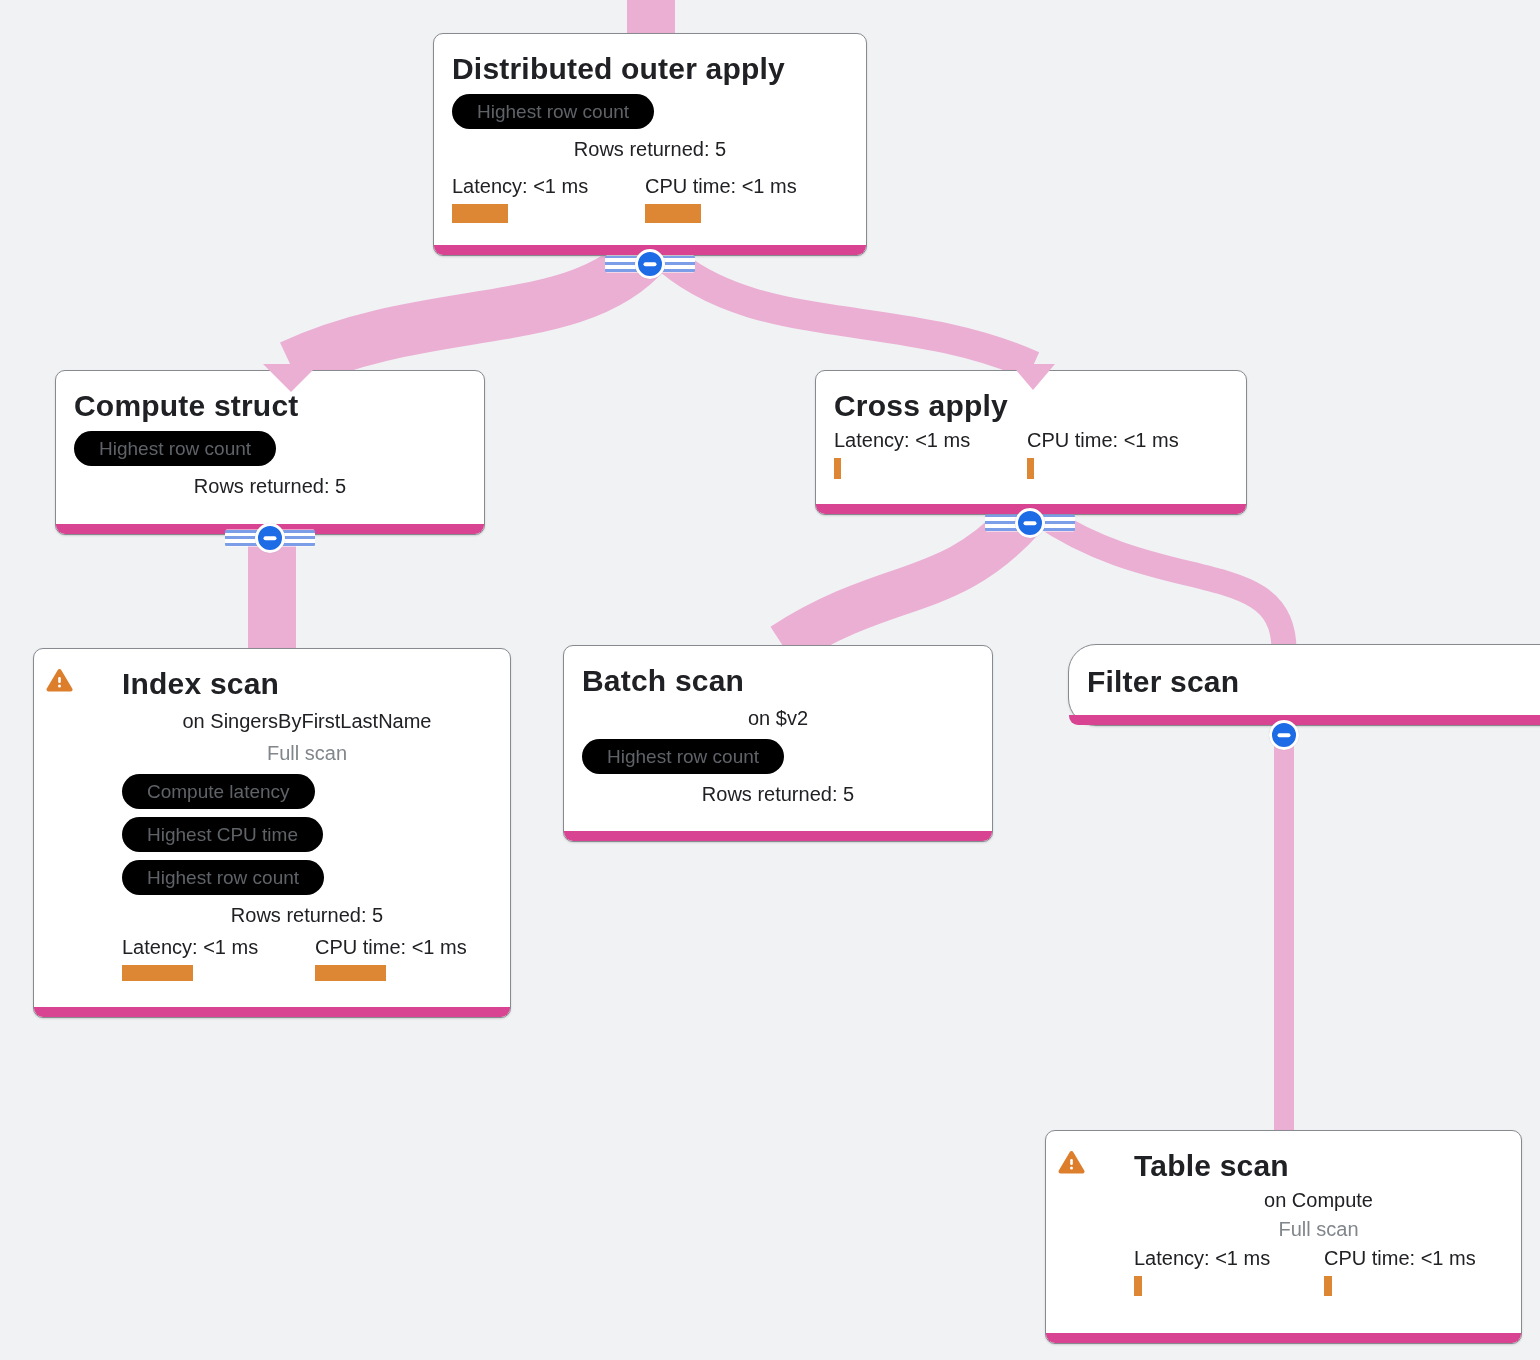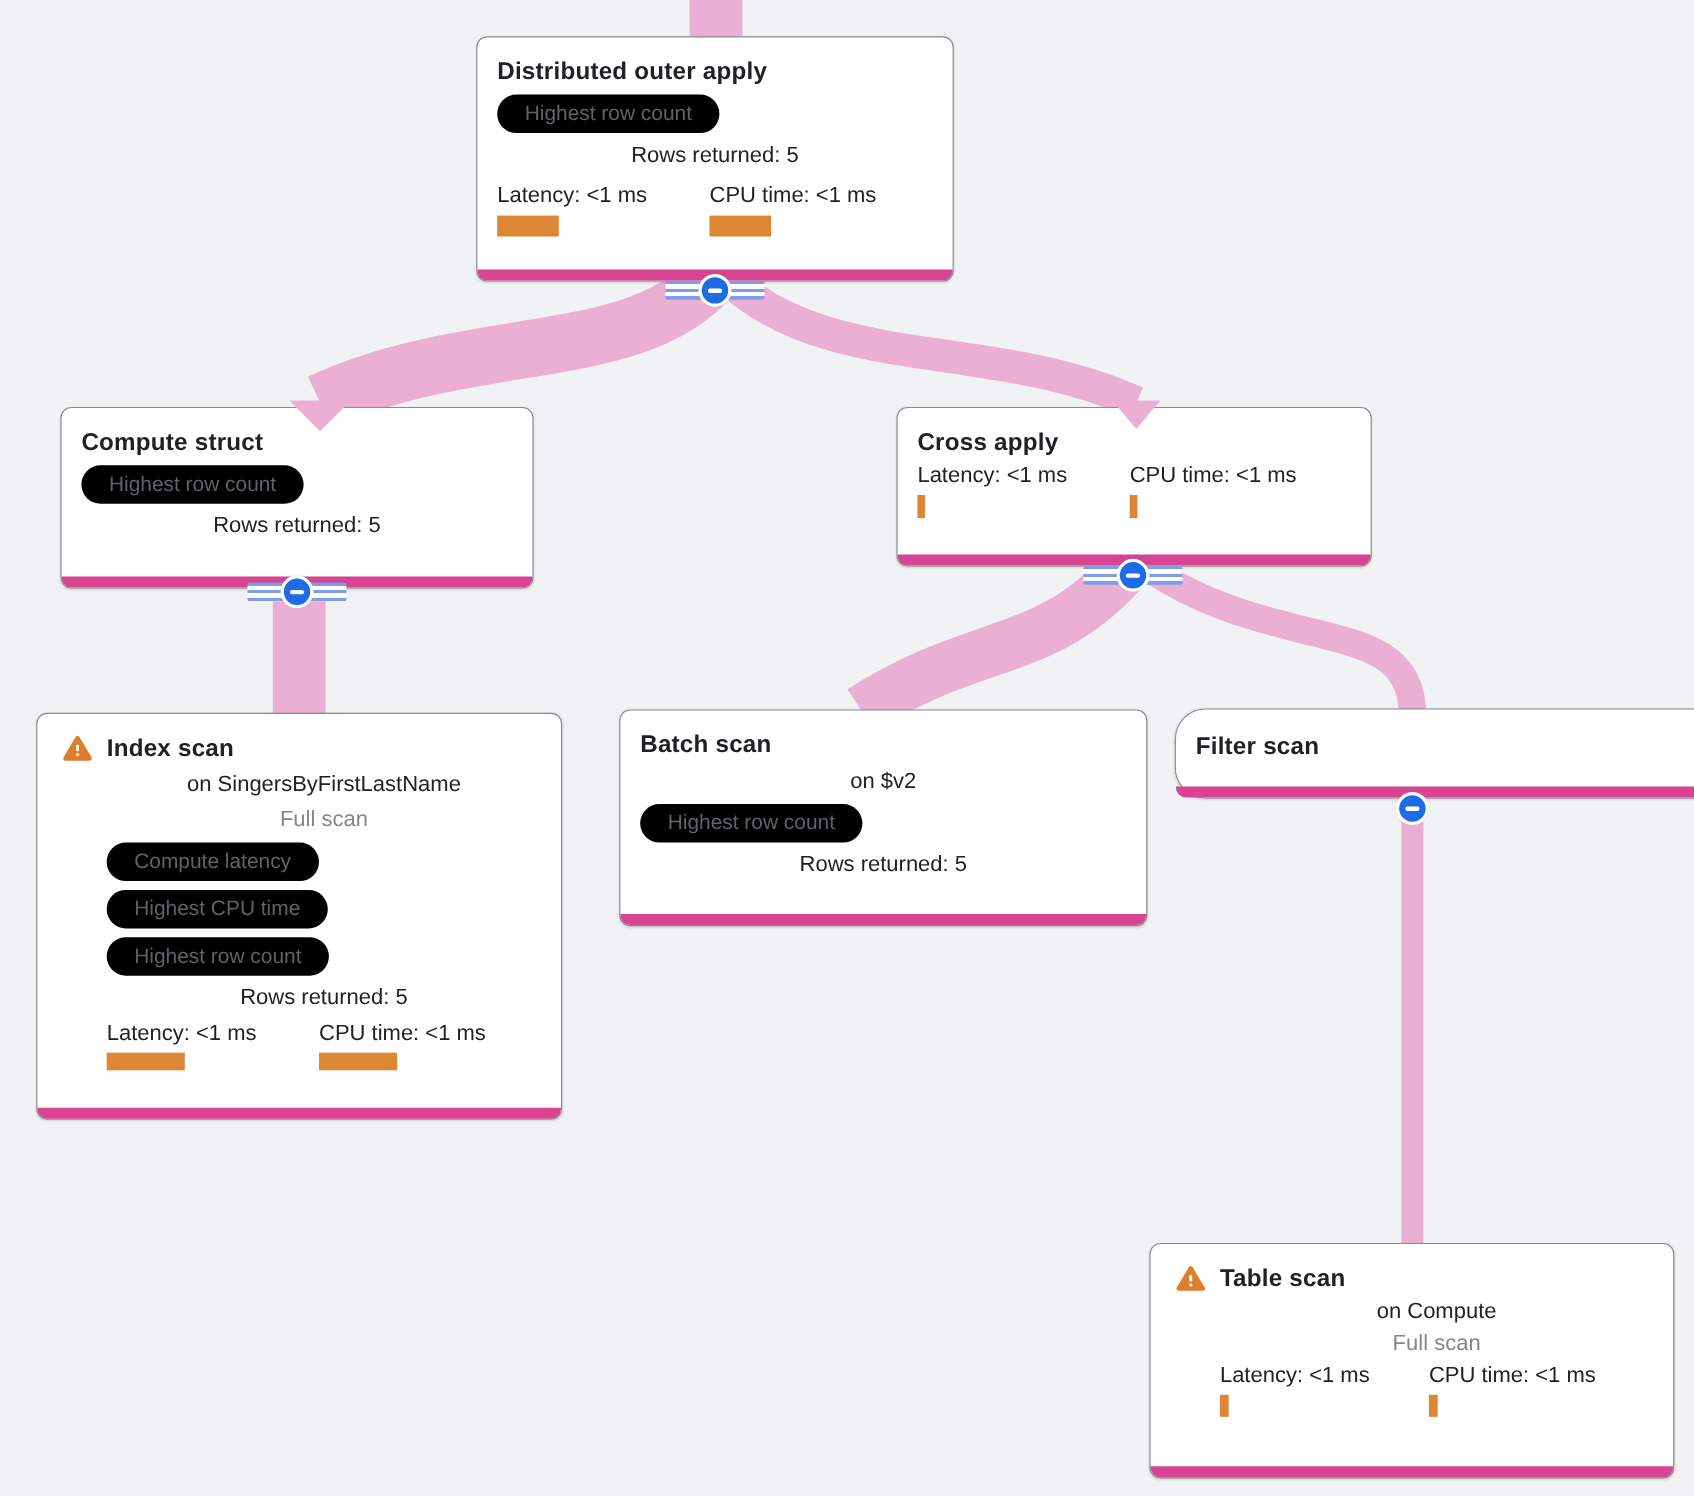"Distributed outer apply" .title { font-size: 22px -> 30px }
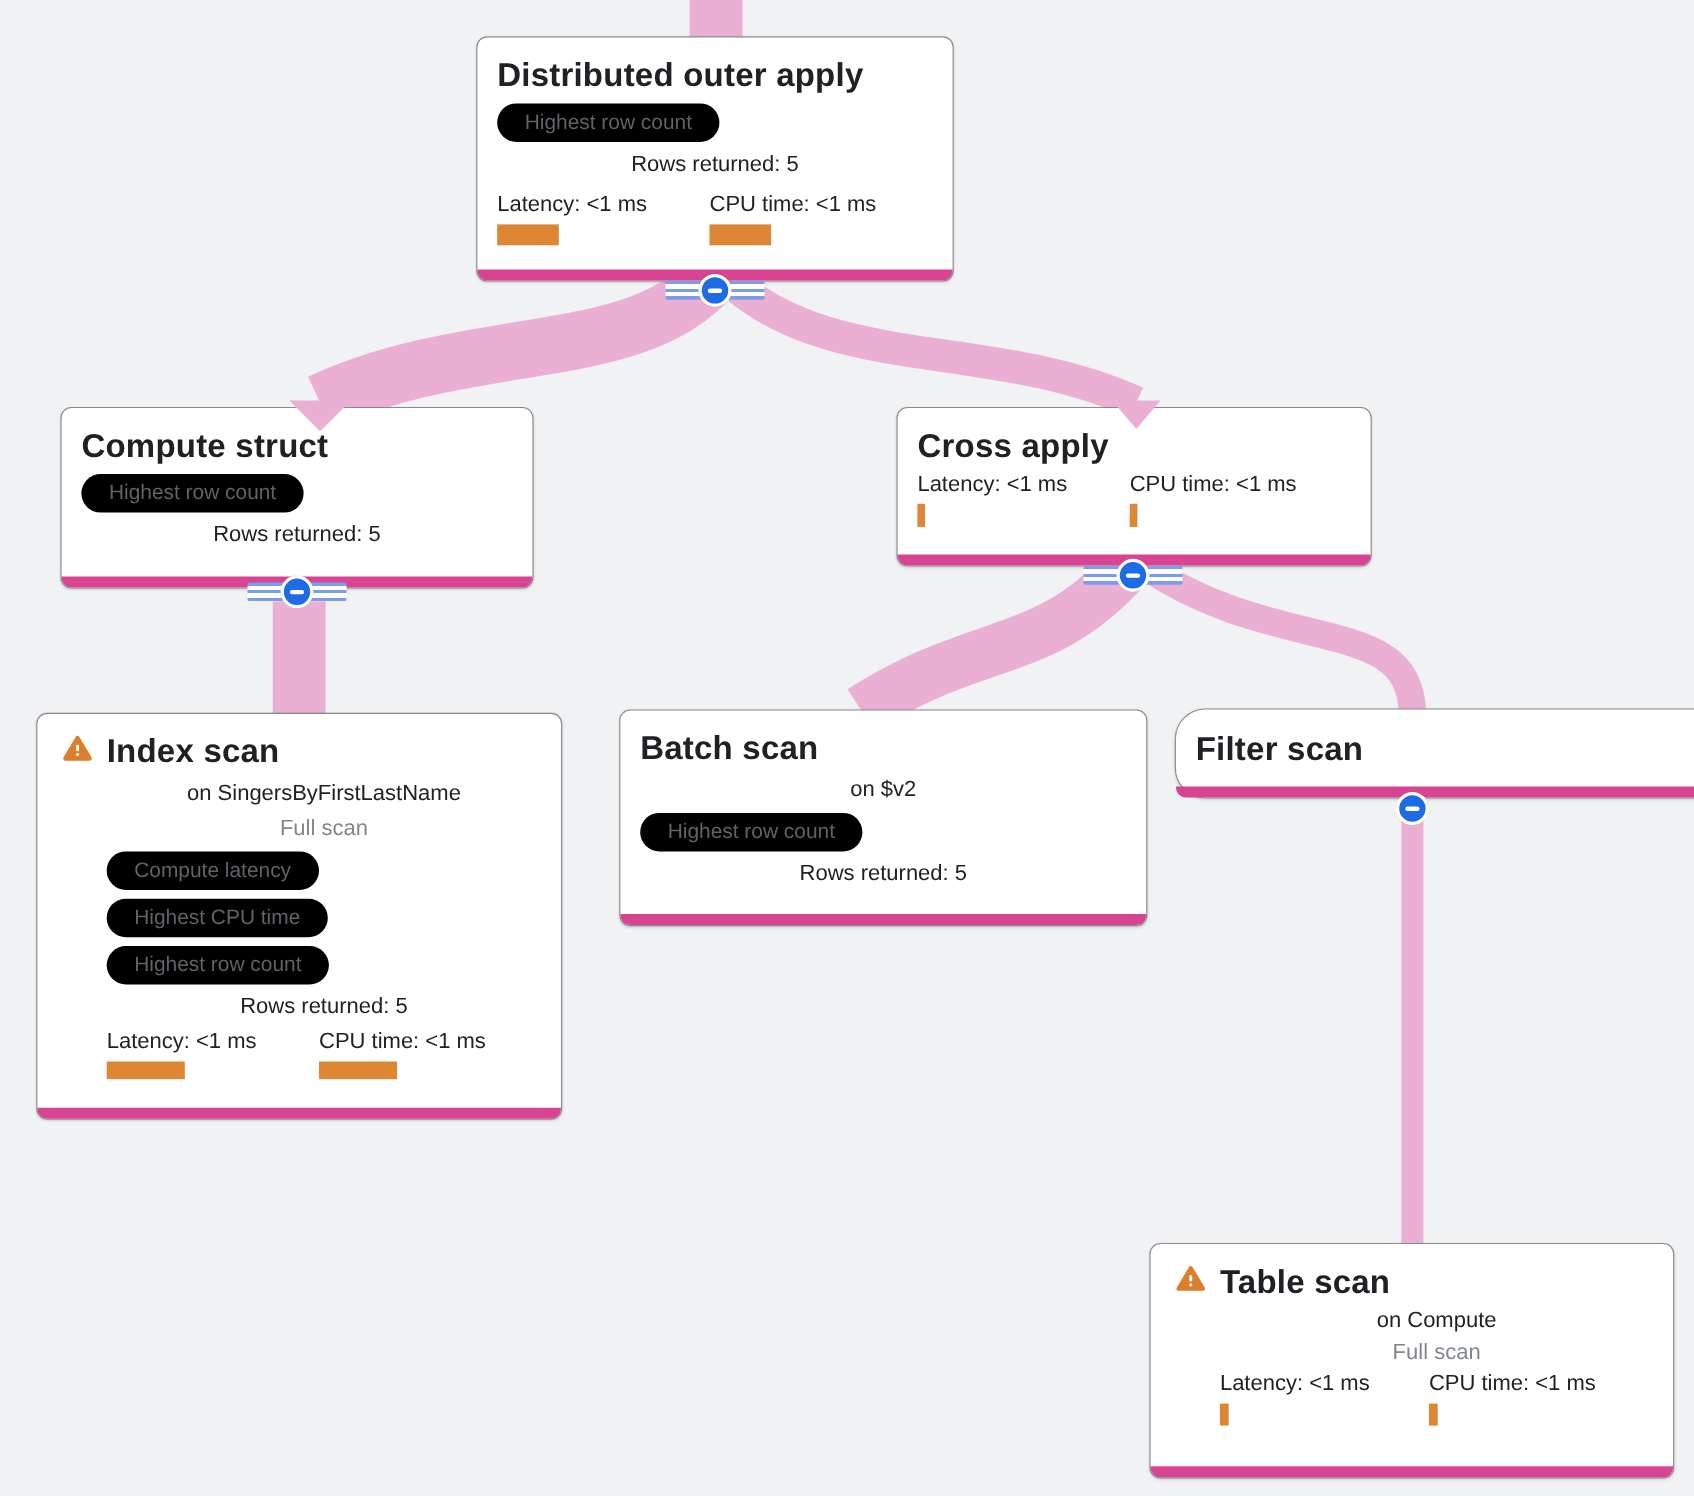"Index scan" .body.with-icon { gap: none -> 36px; padding-left: 23px -> 12px }
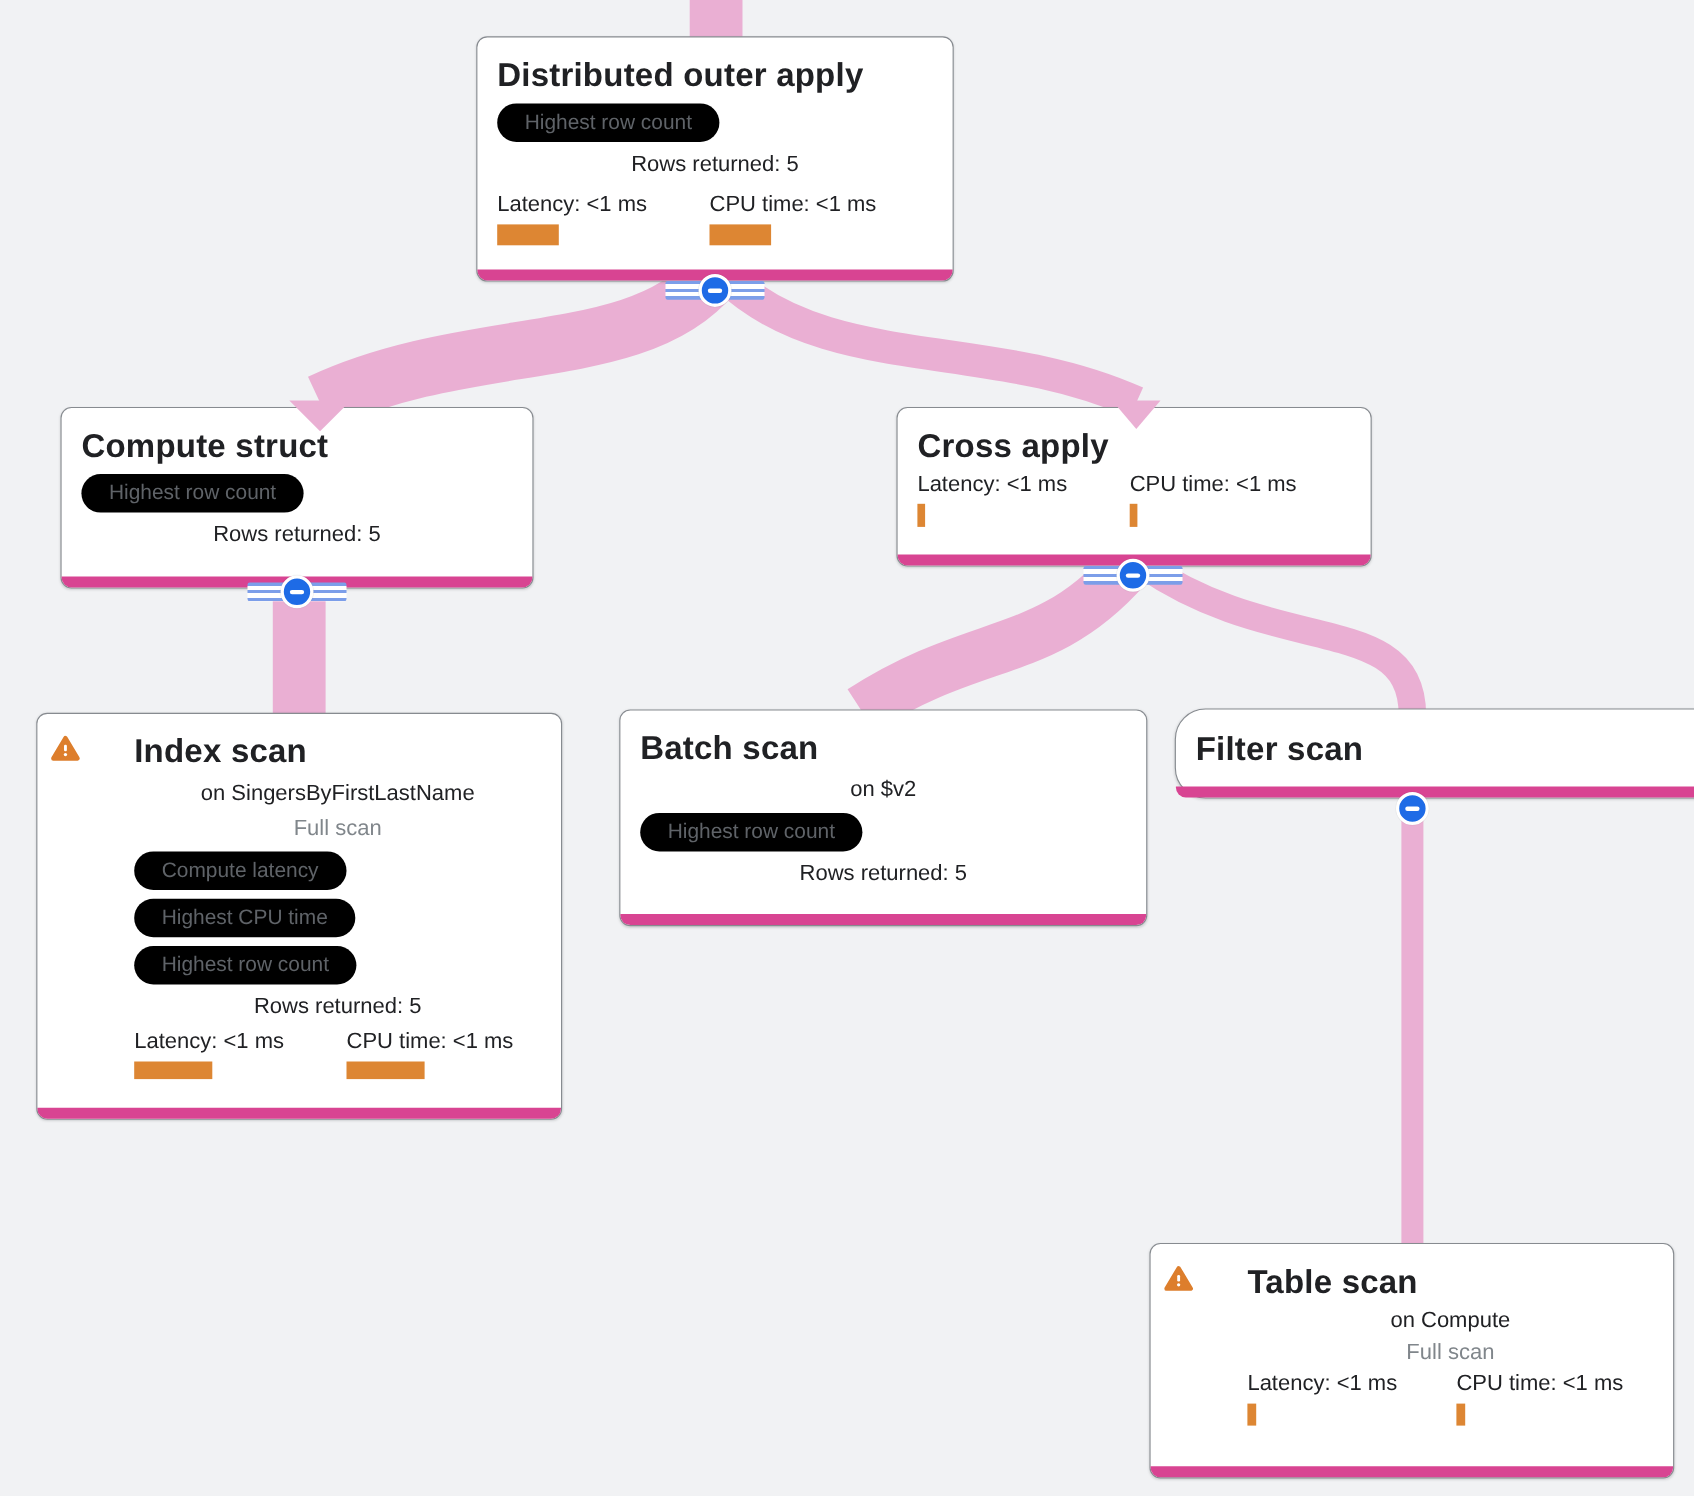"Batch scan" div.card { width: 480px -> 430px }
